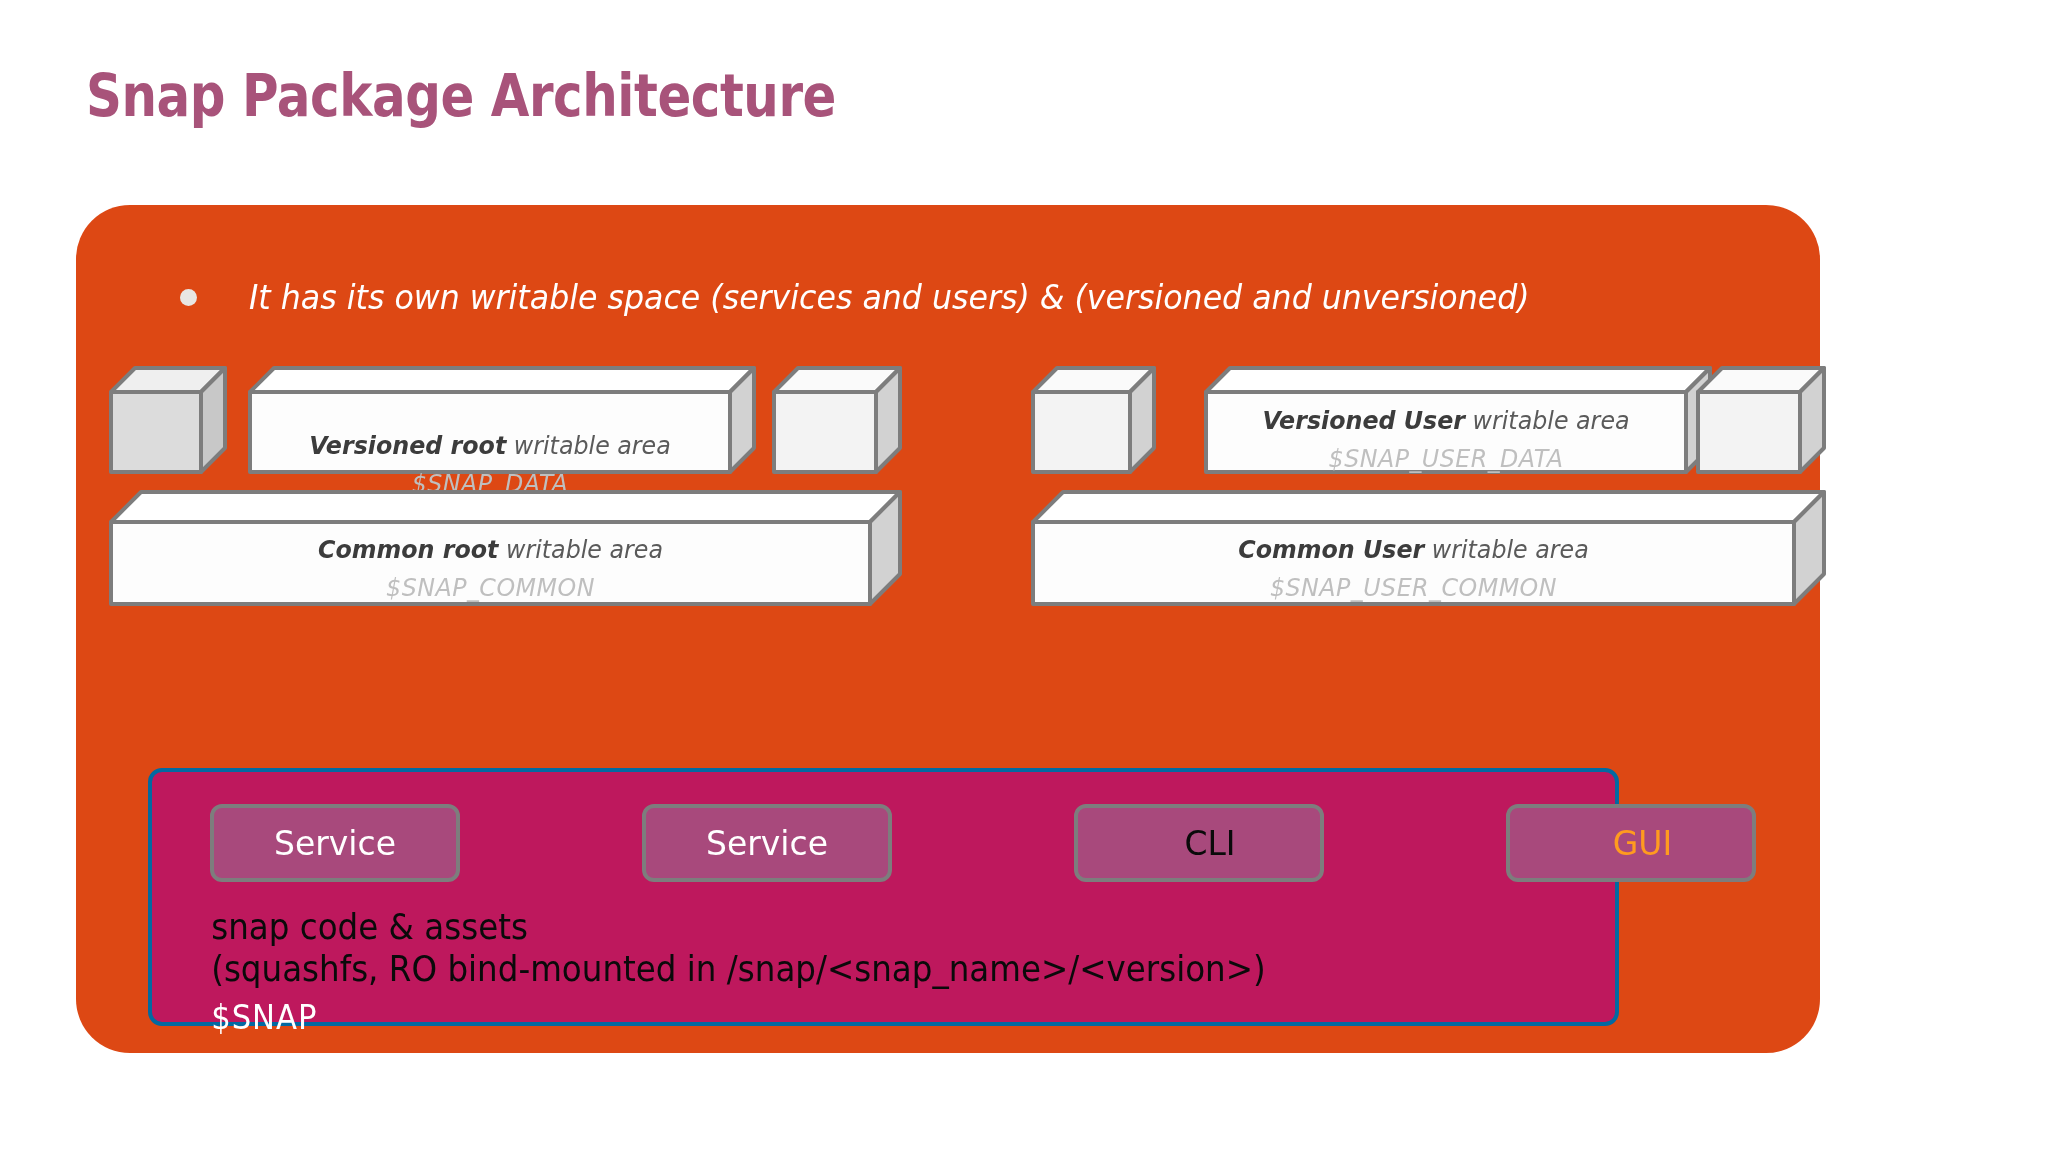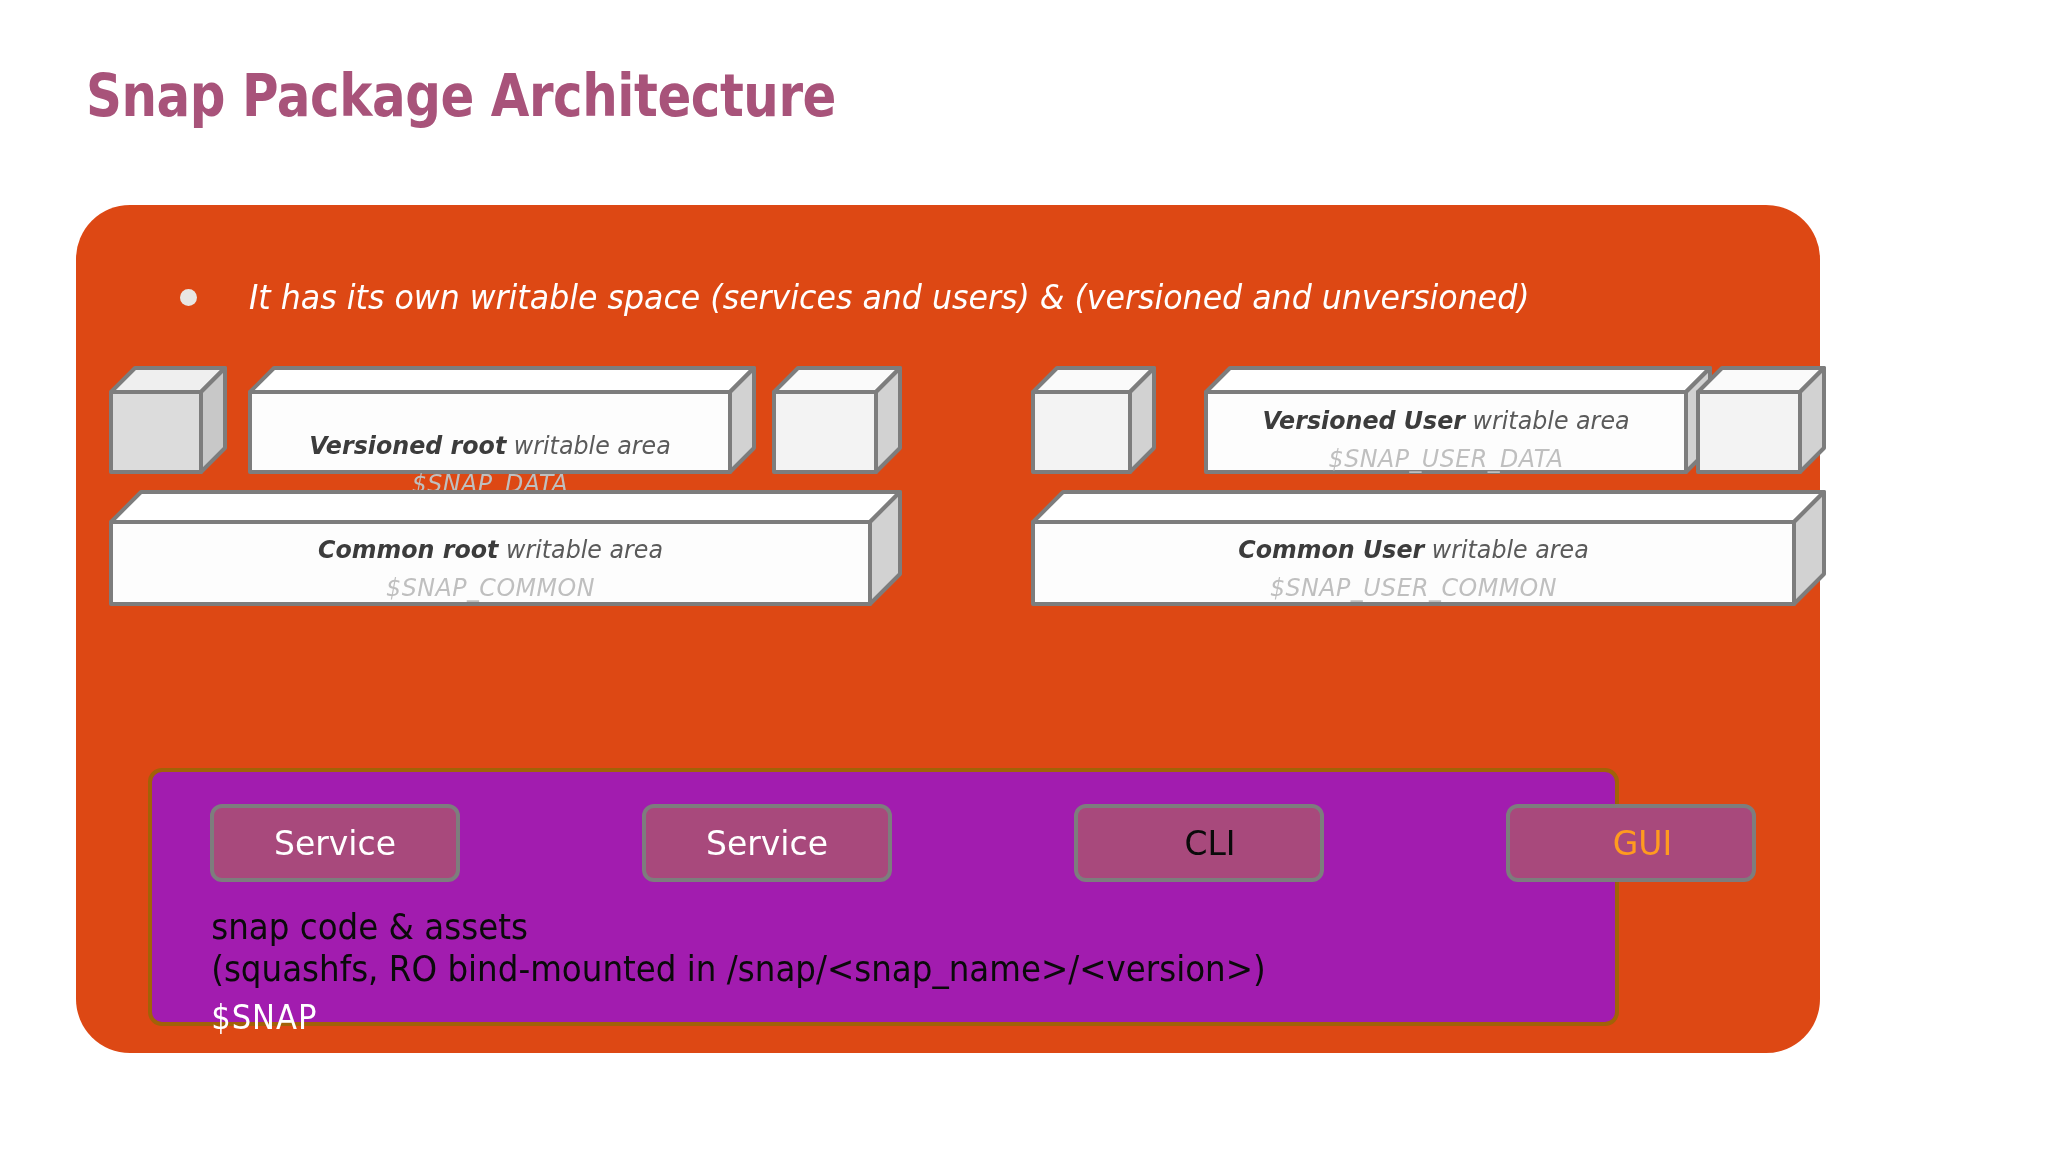"Service" .gray-panel { background: #a21caf -> #be185d; border: 4px solid #a16207 -> 4px solid #0369a1 }
